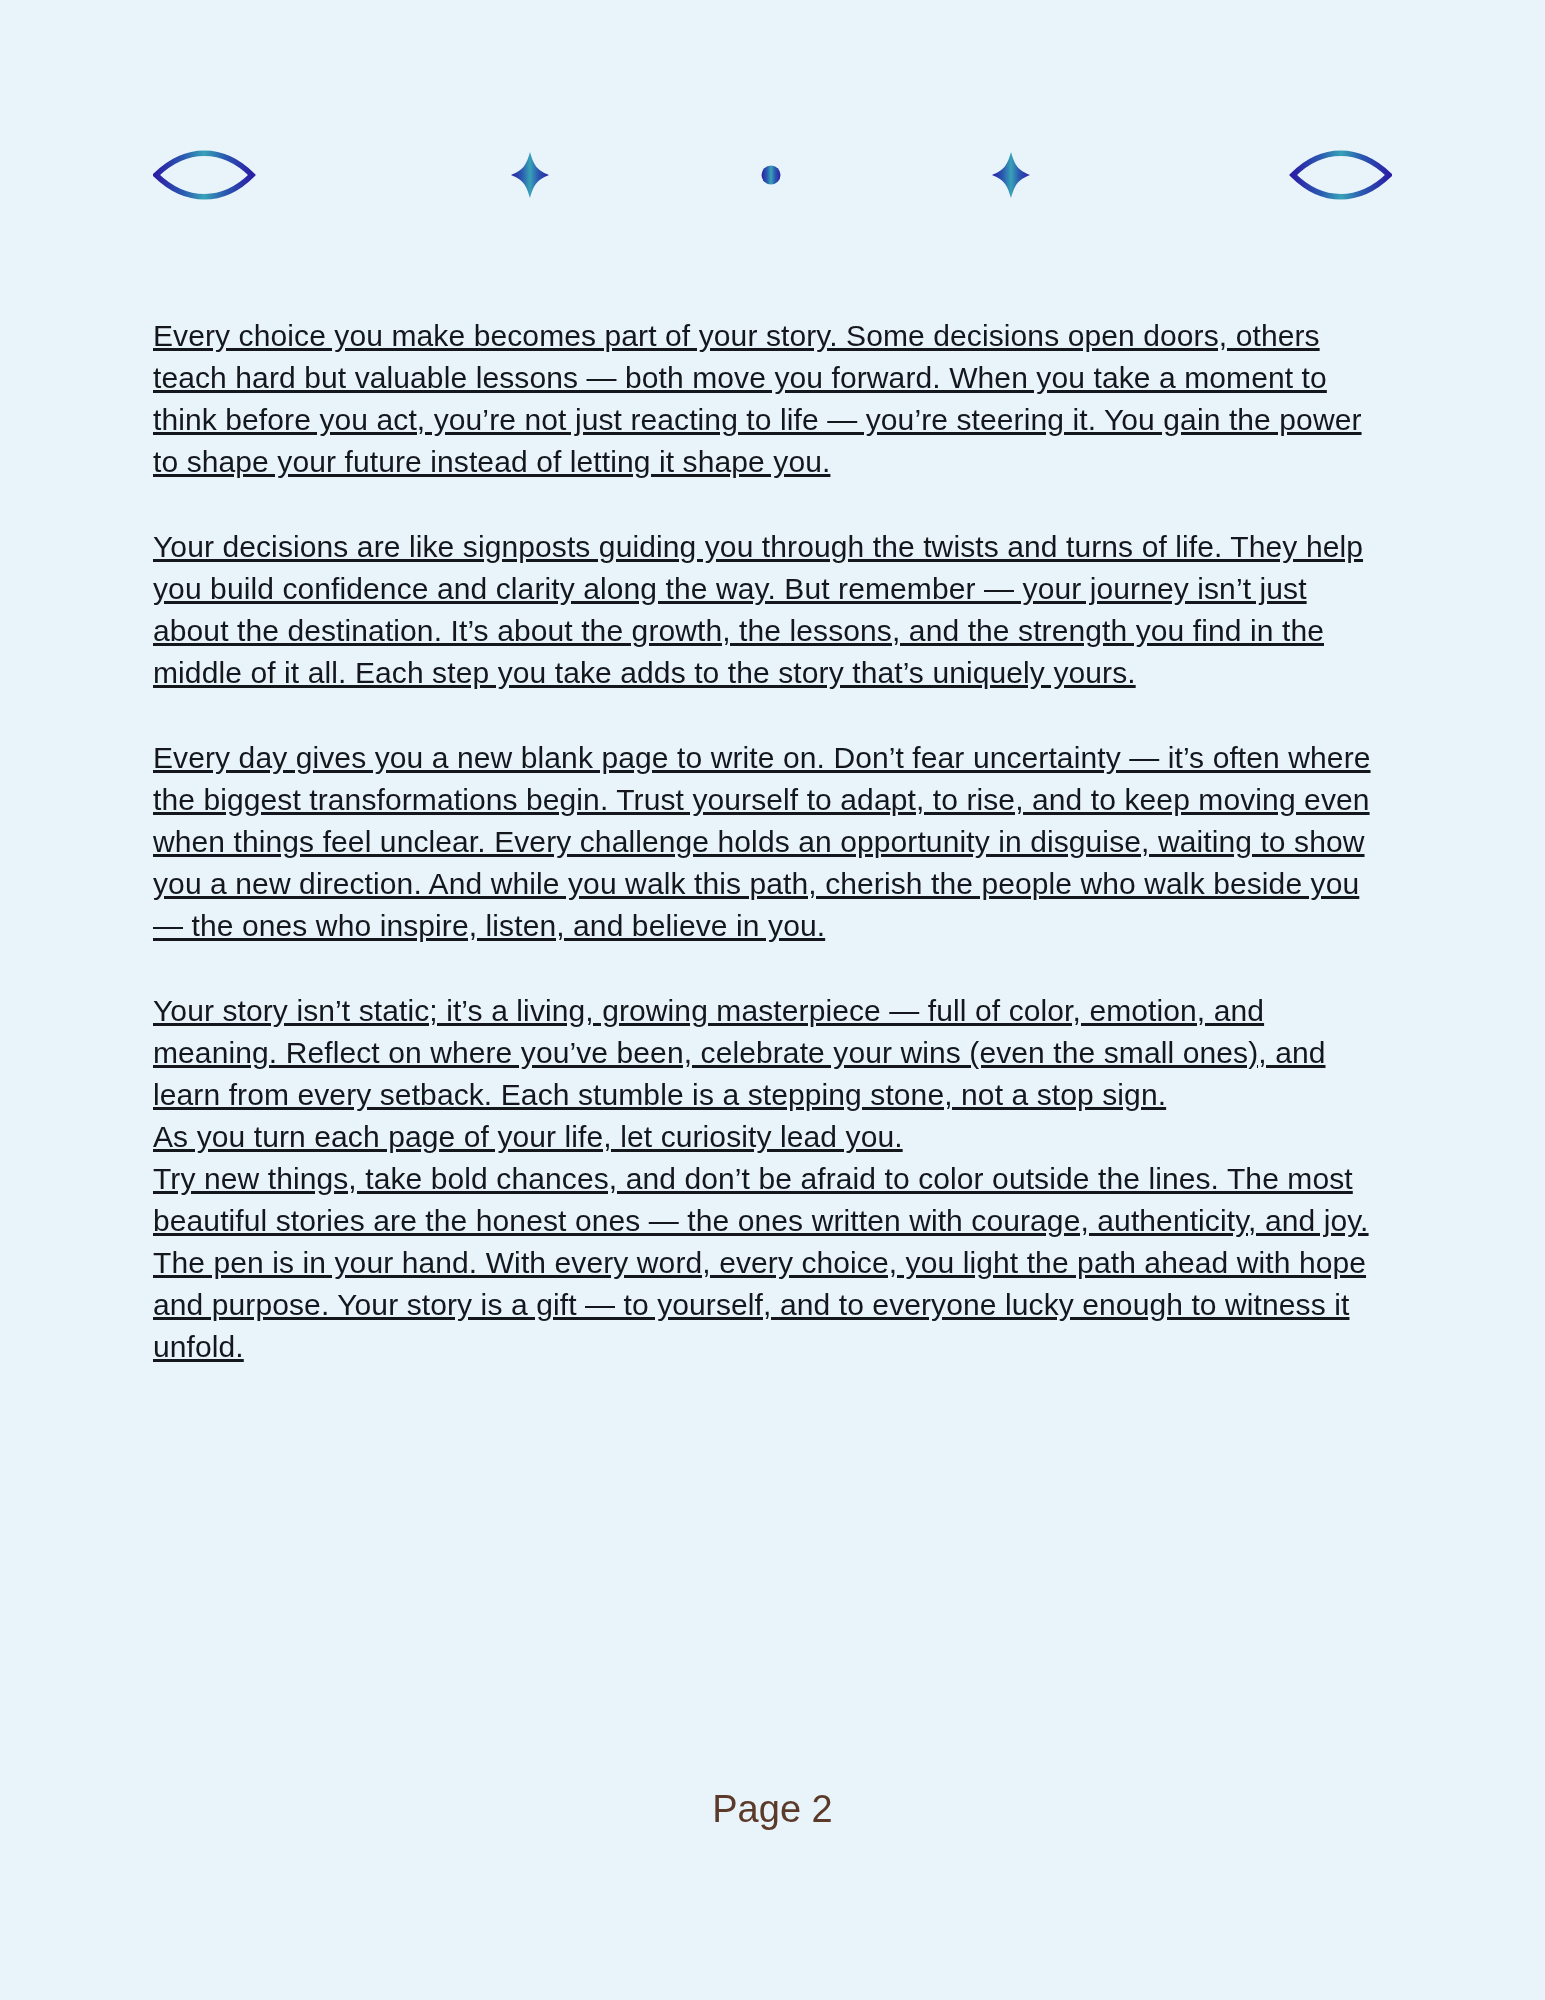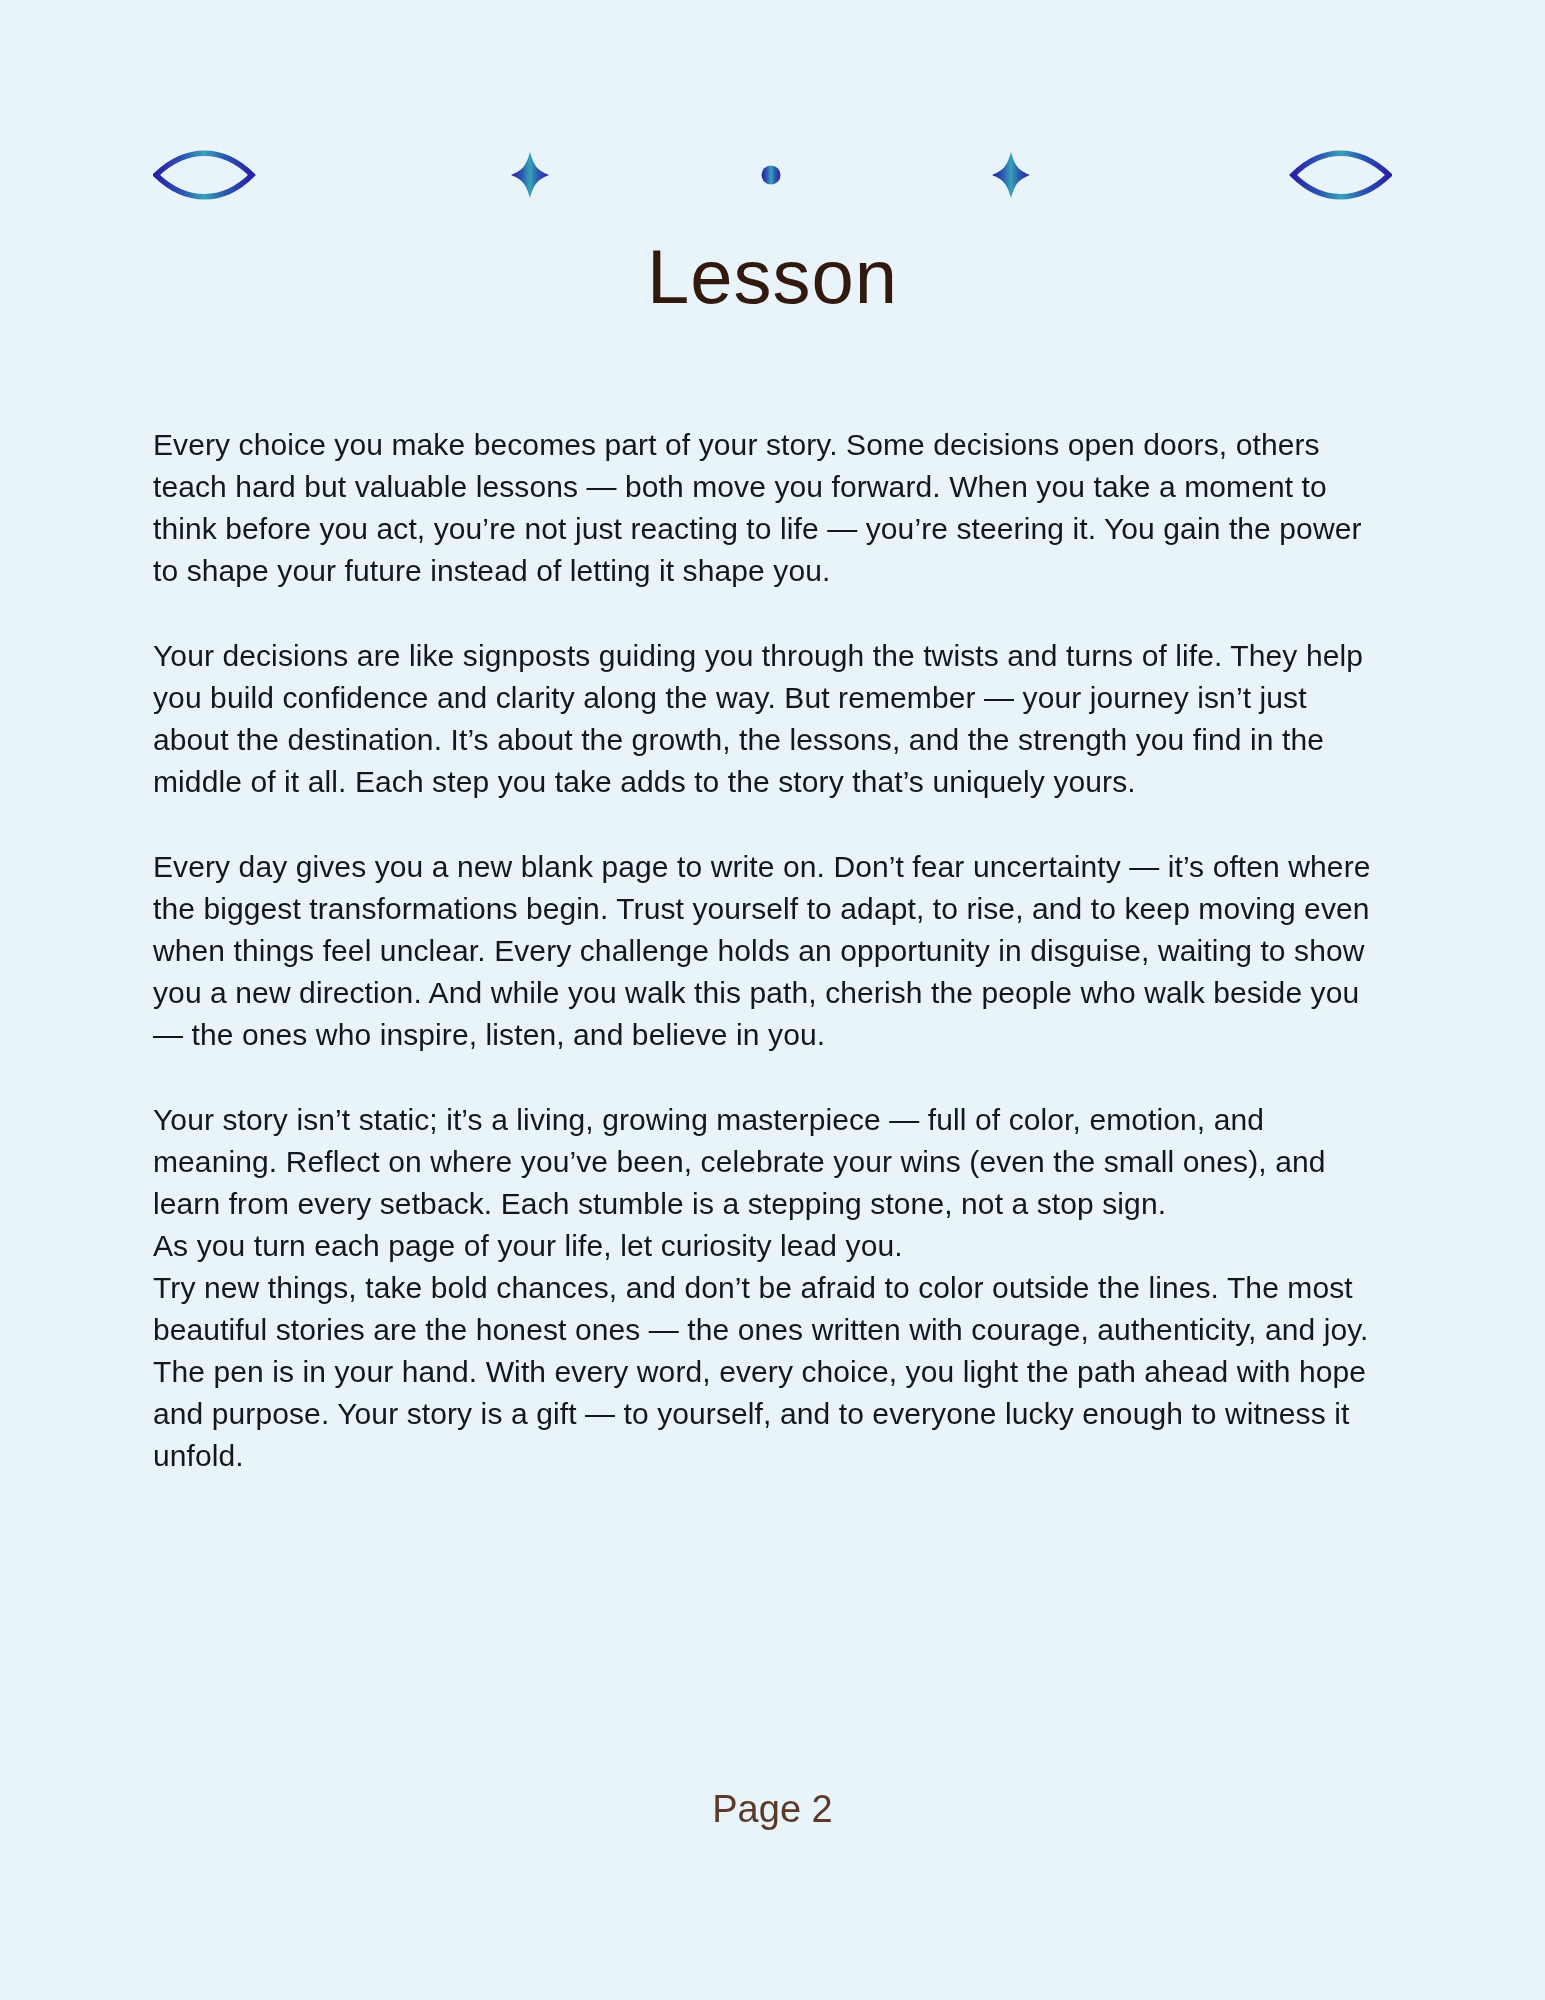"Lesson" h1.page-title { html: <h1>Lesson</h1> -> none }
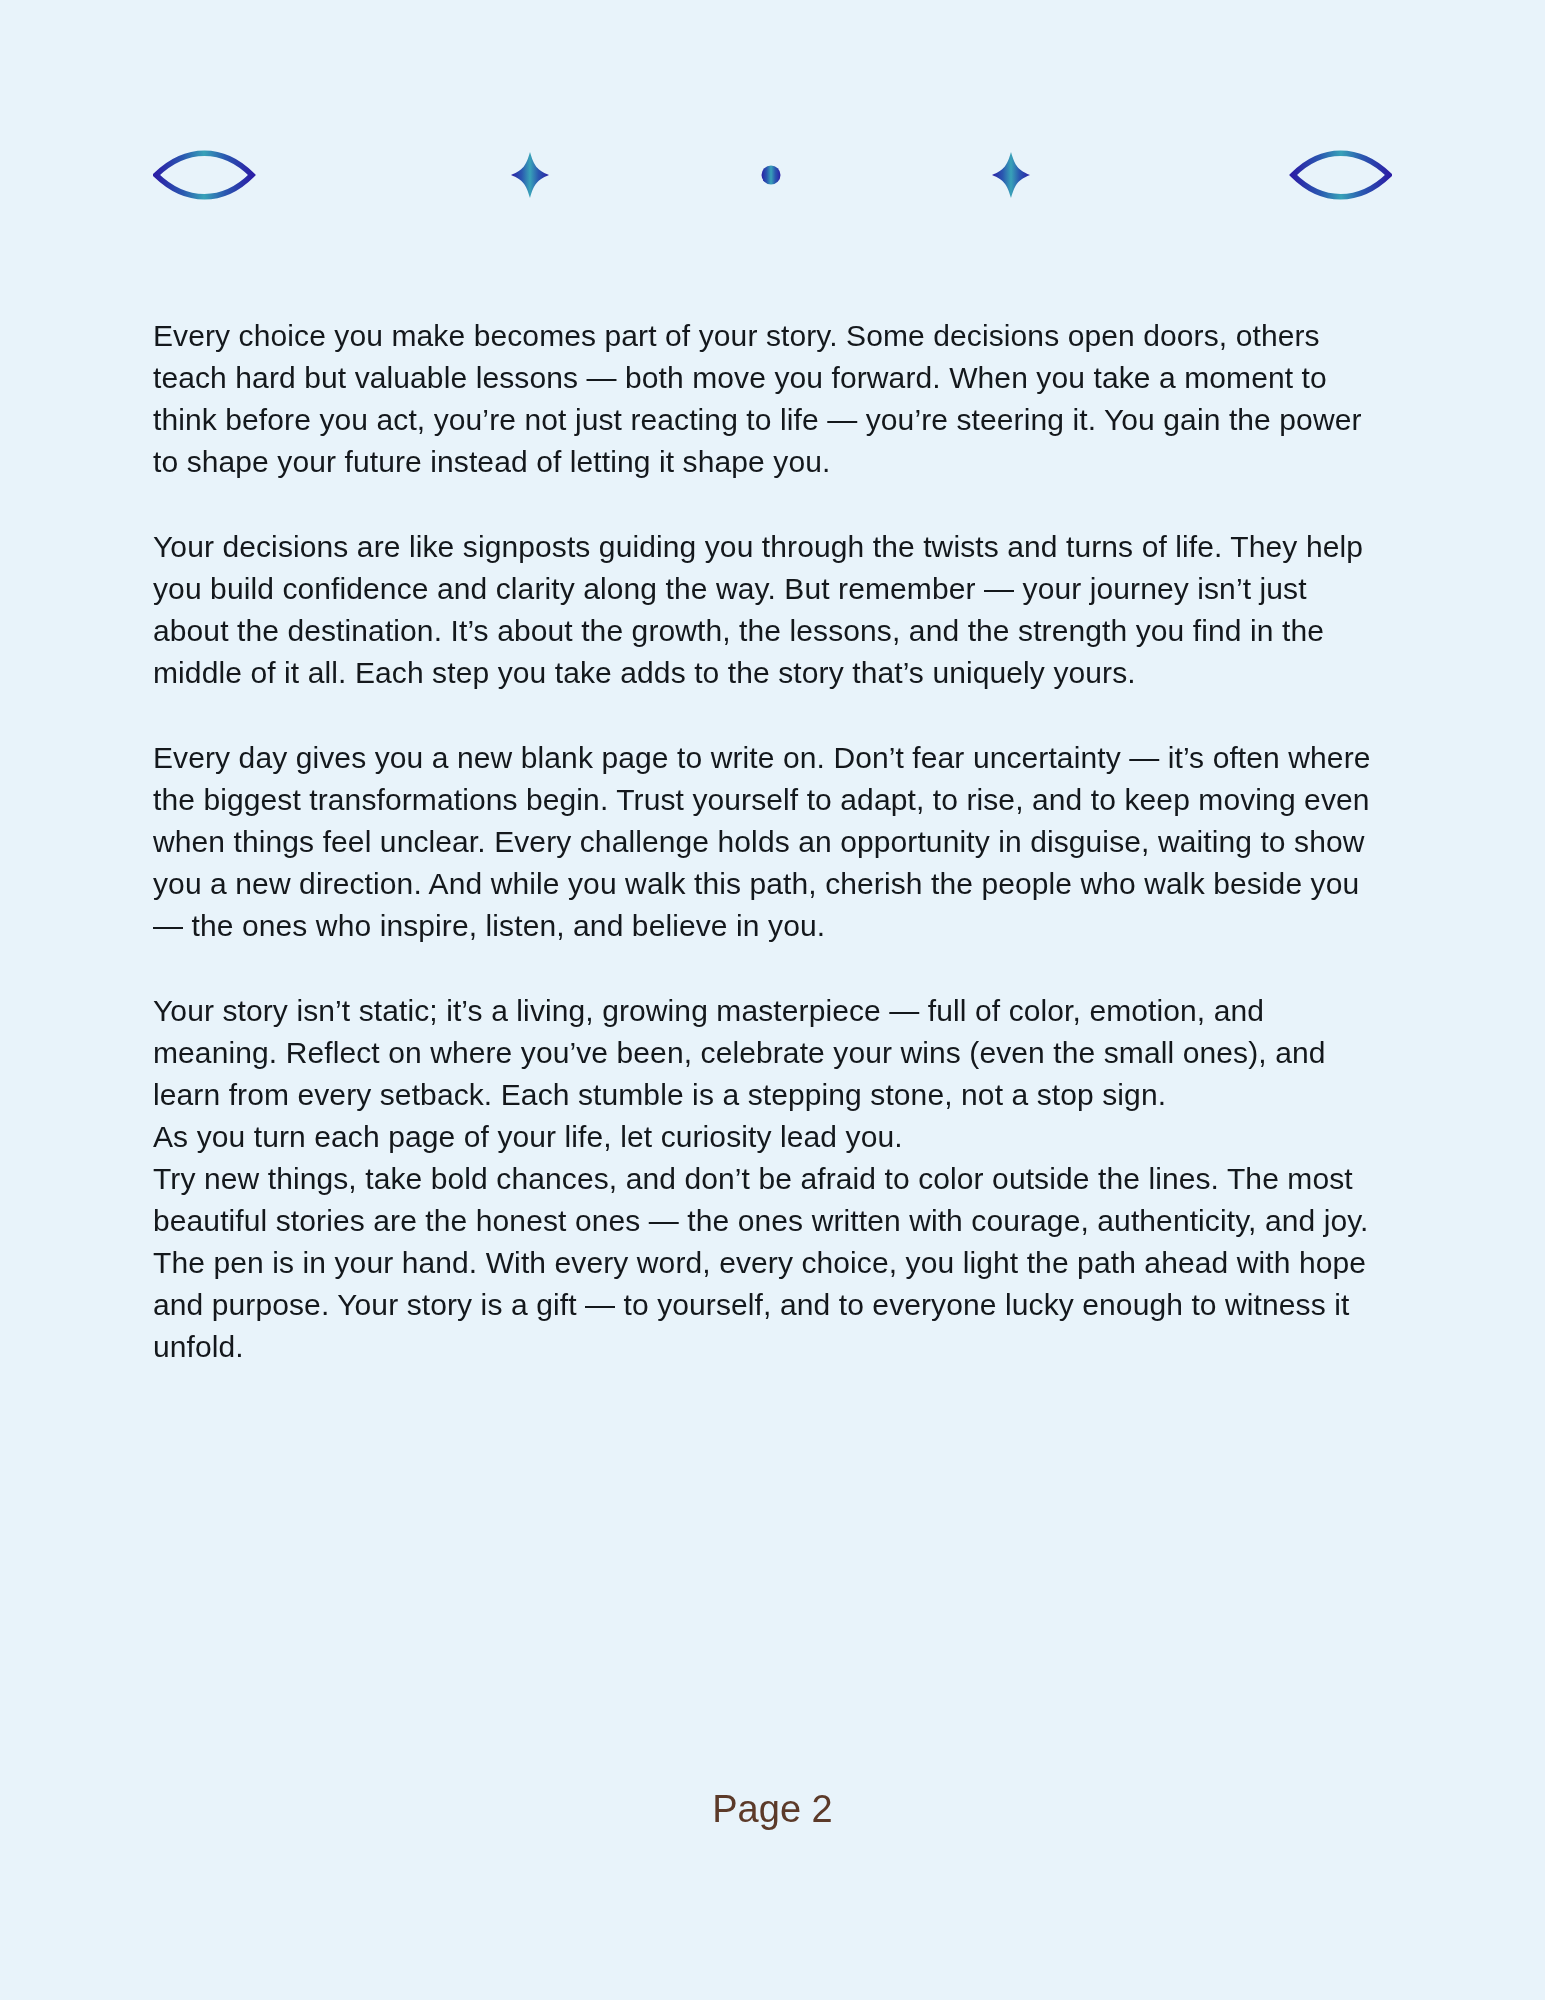"Every choice you make becomes" .lesson-body p { text-decoration: none -> underline }
